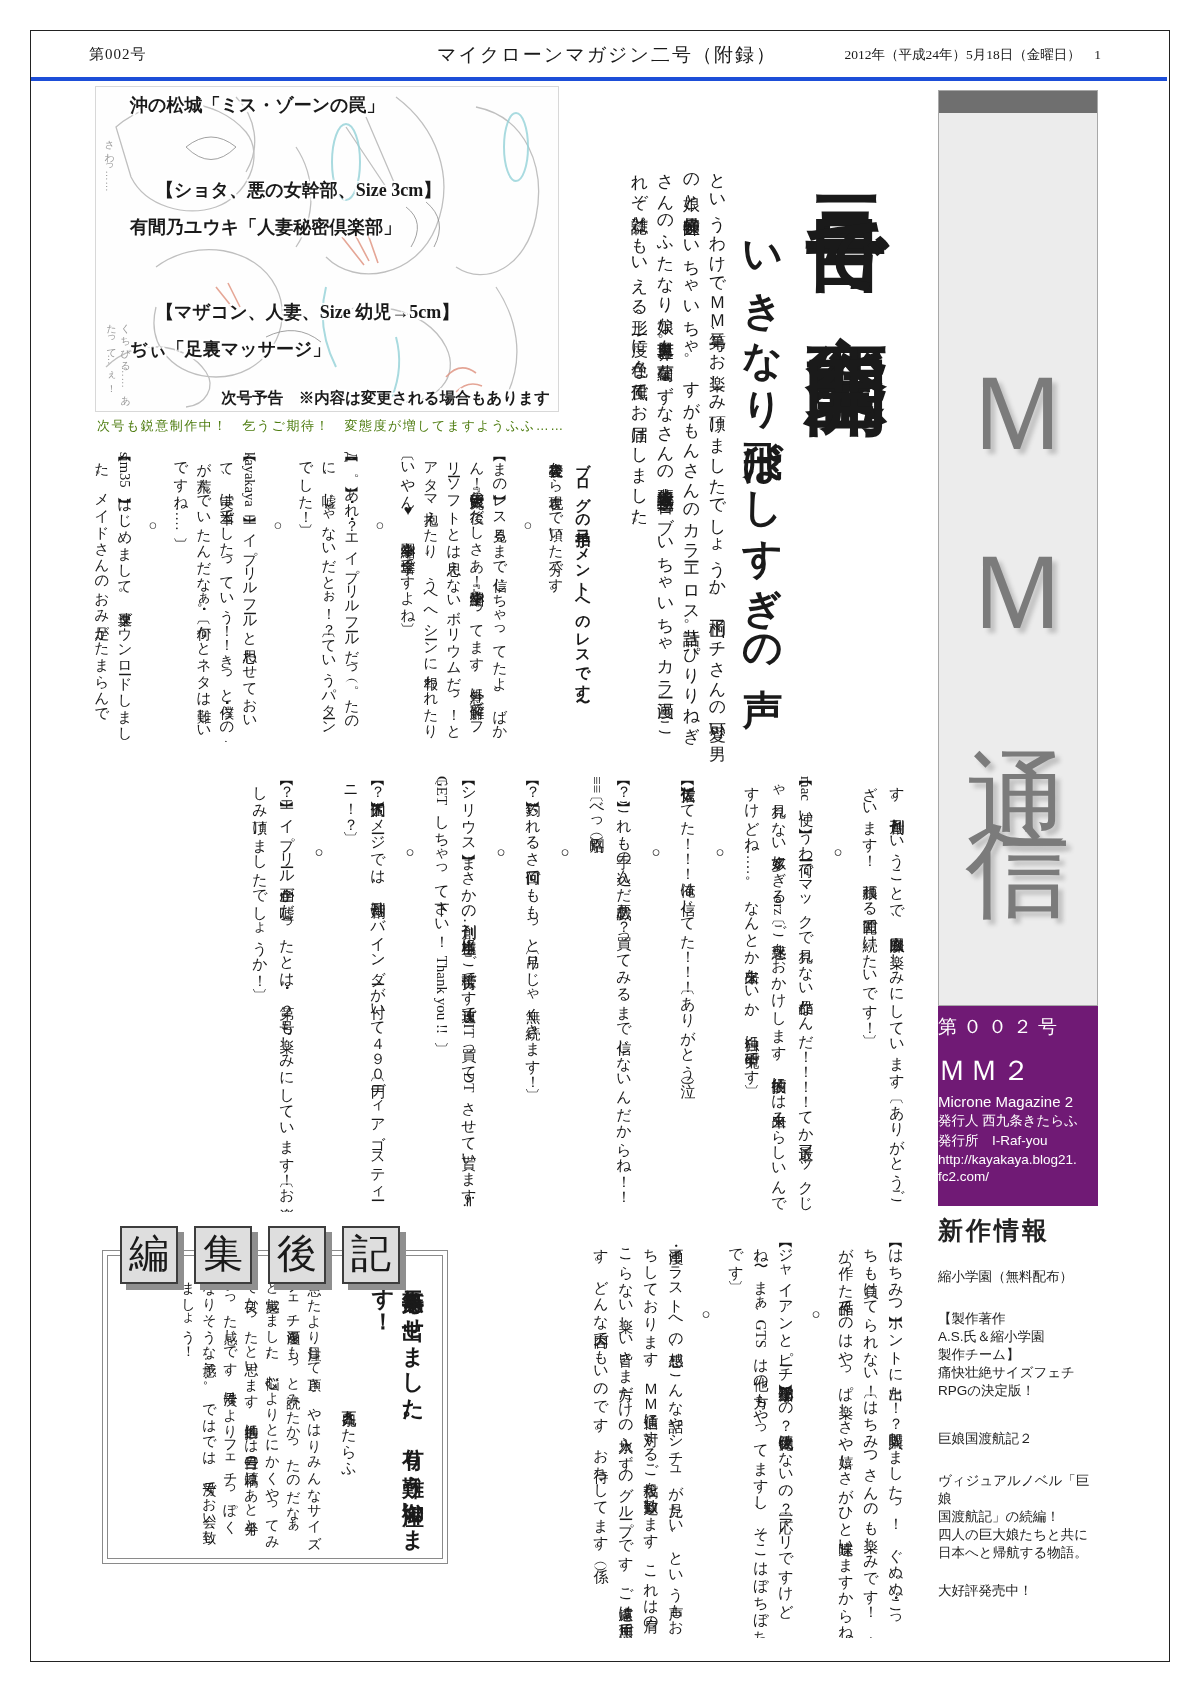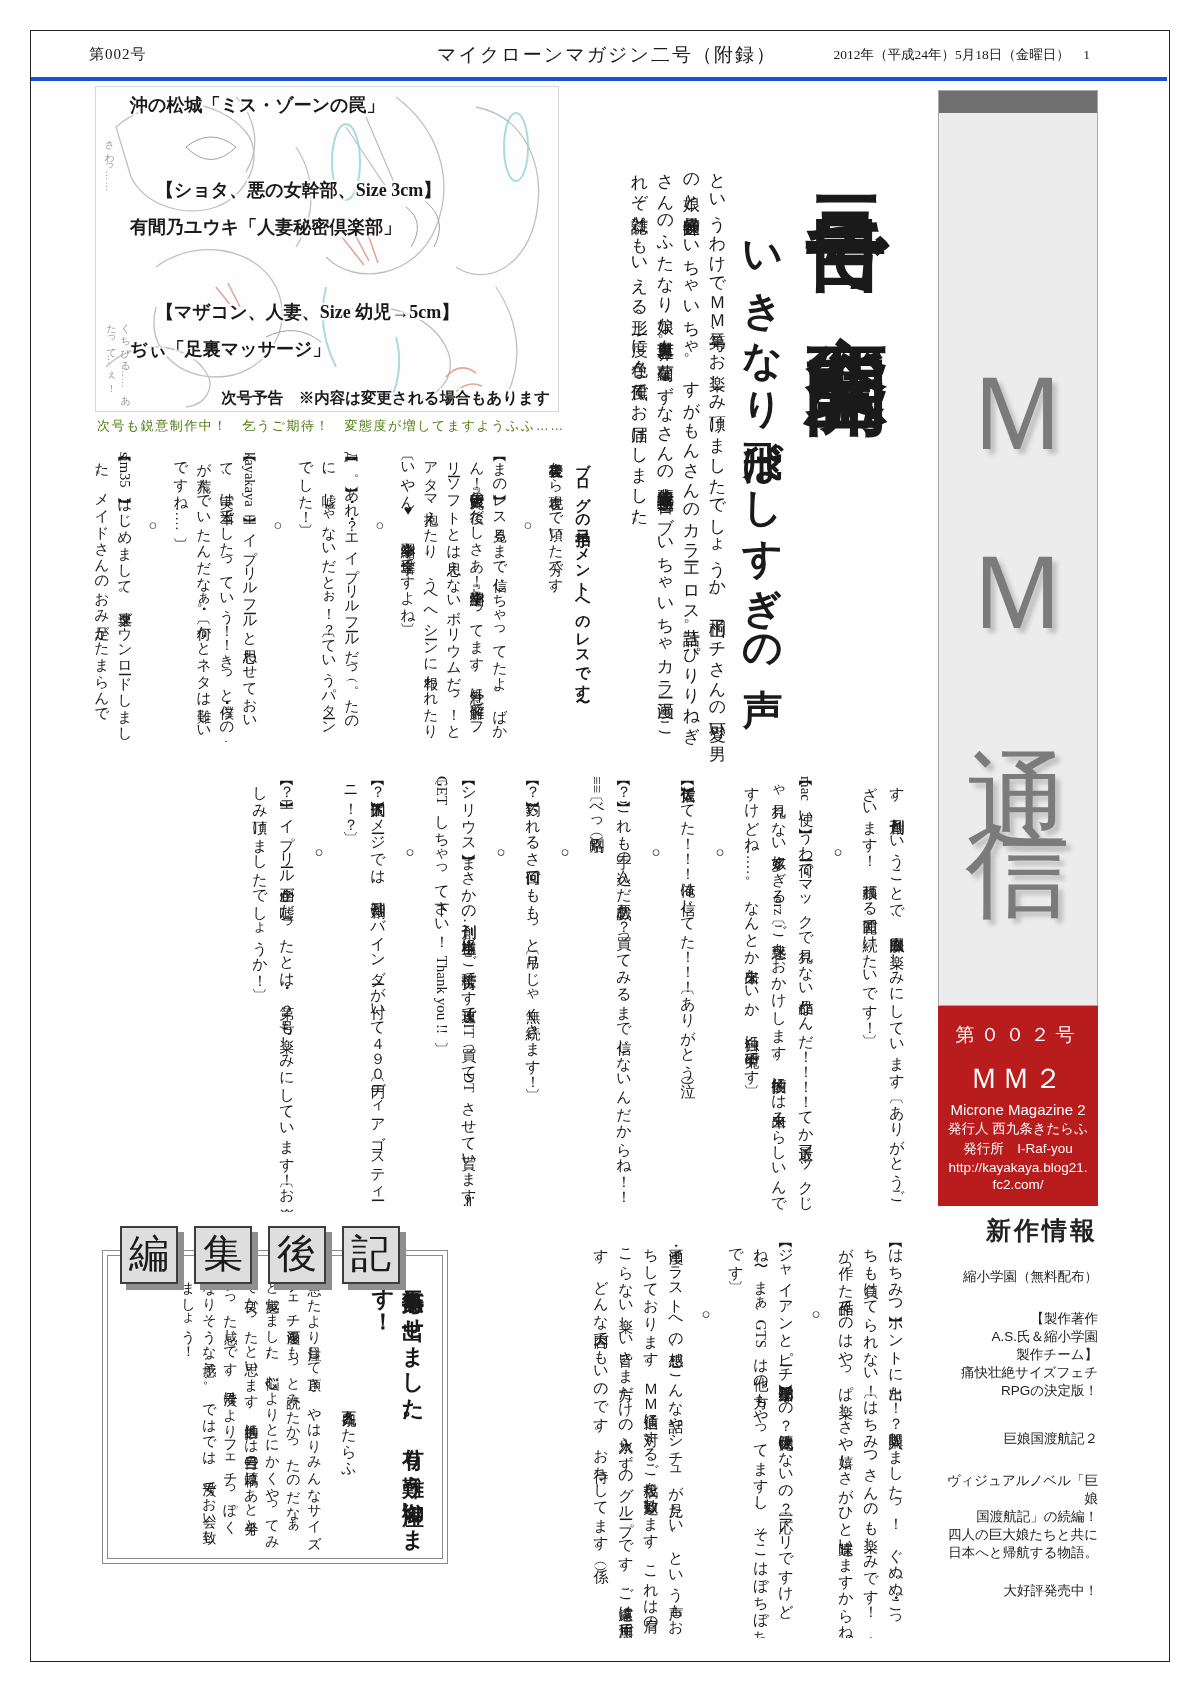"2012年（平成24年）5月18日（金曜日） 1" .hdr-date { right: 77px -> 66px }
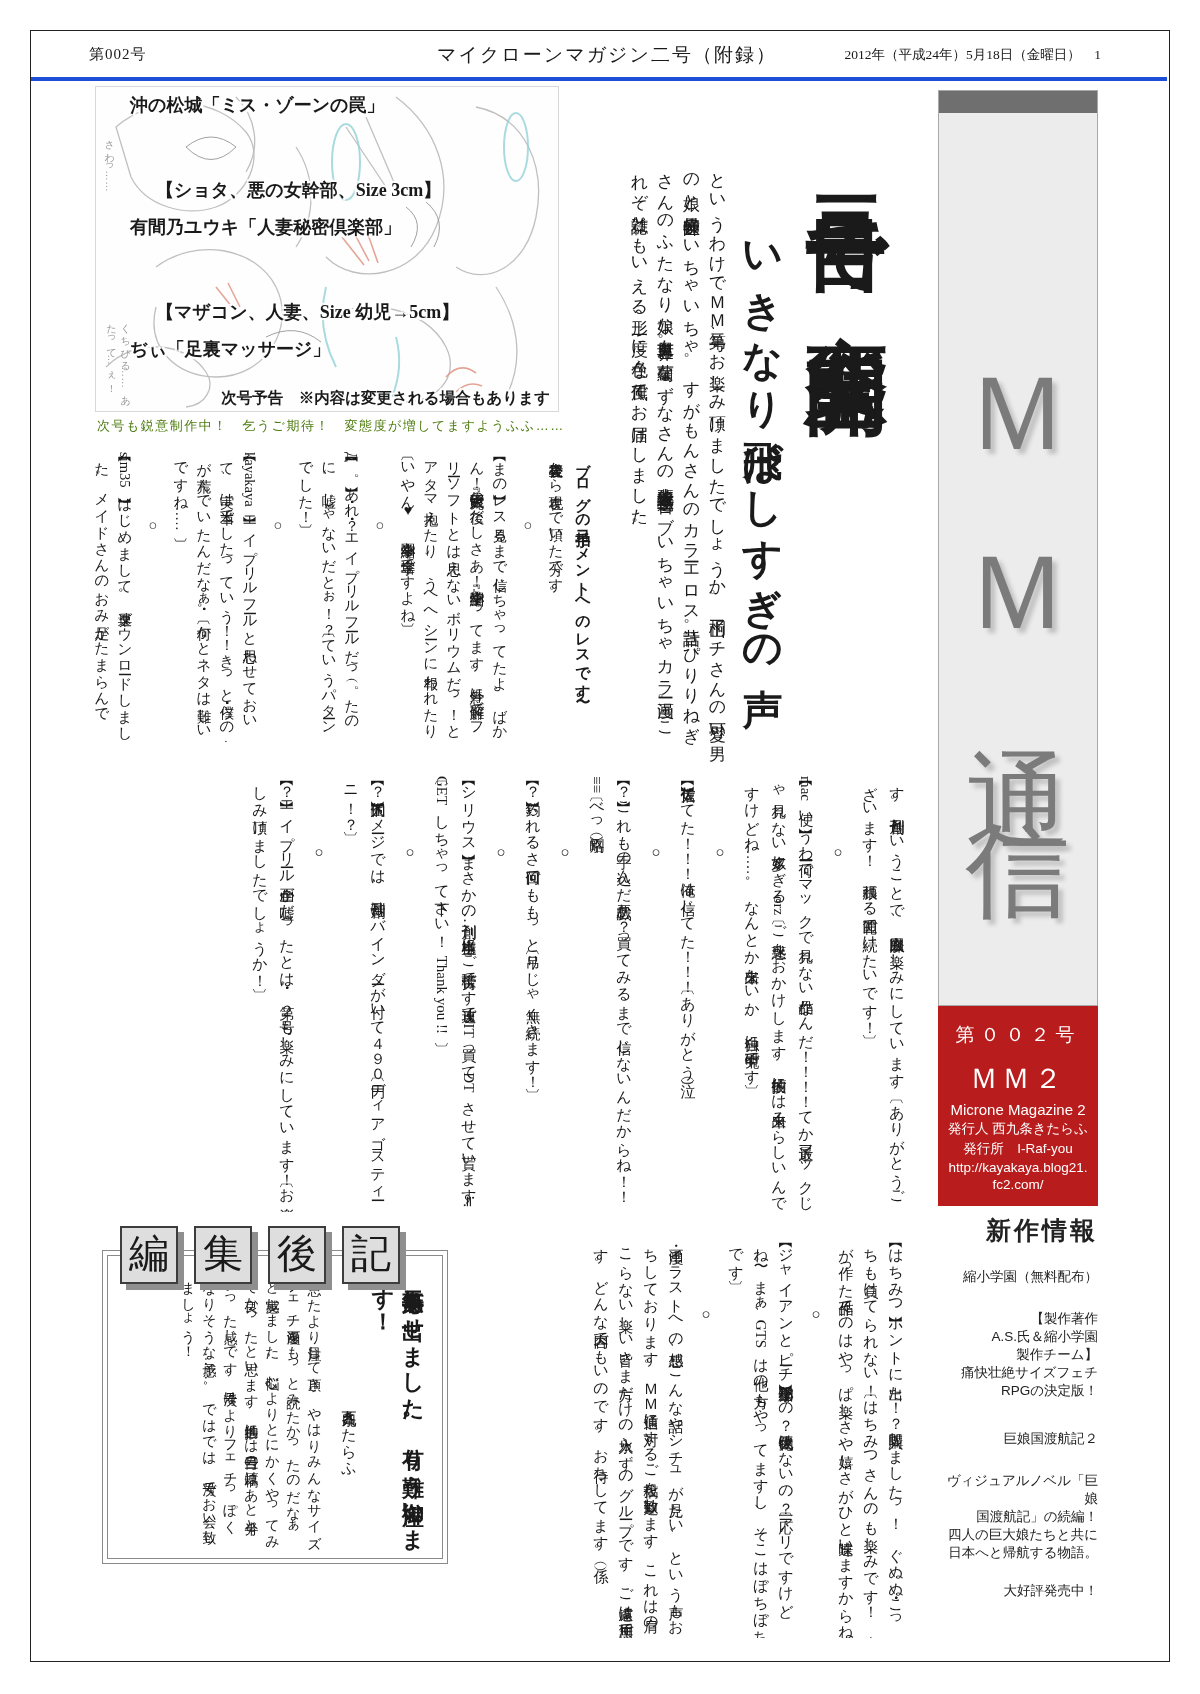"第００２号" .colophon { background: #b91c1c -> #701a75; padding-top: 16px -> 8px; text-align: center -> left }
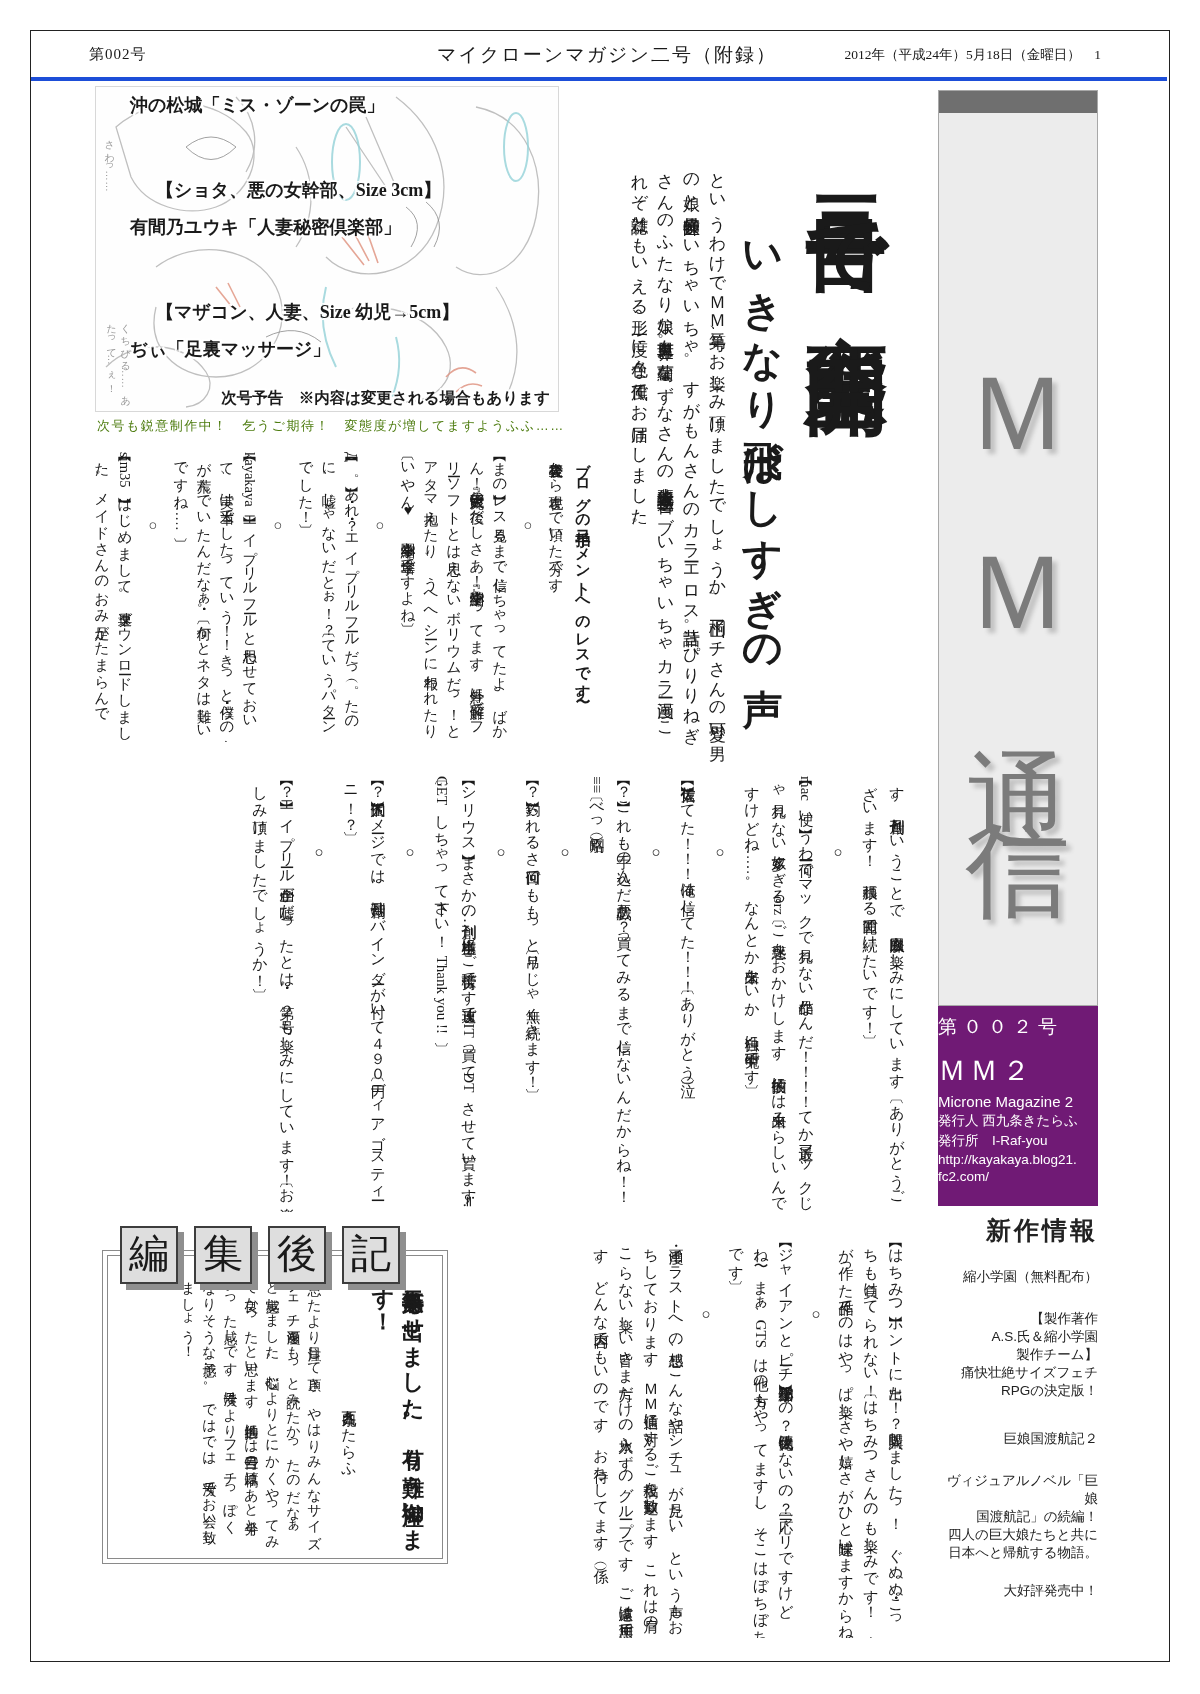"新作情報" .sidebar { text-align: right -> left }
